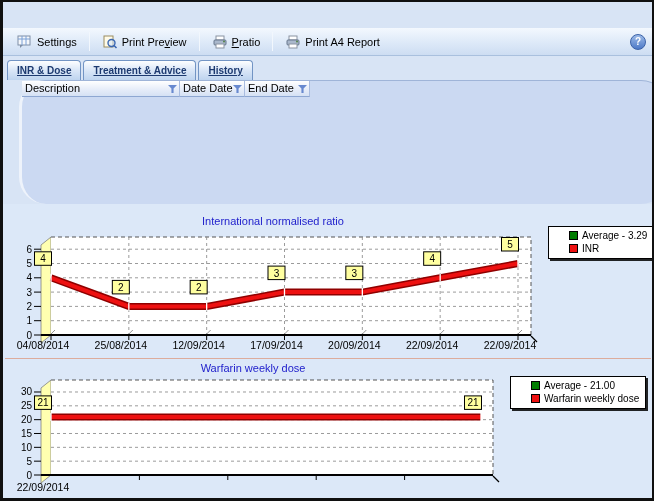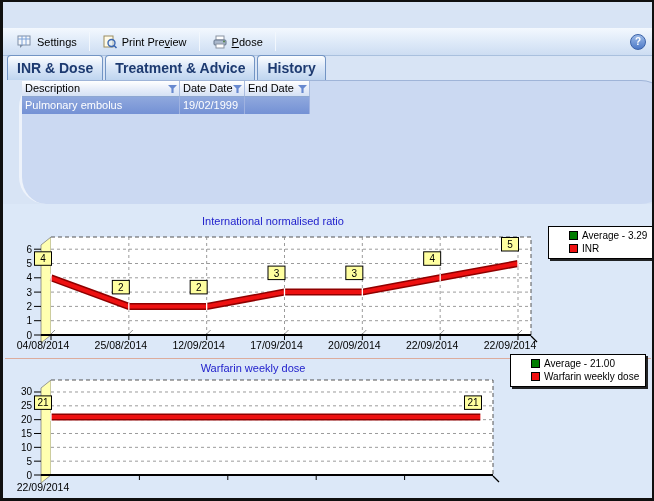"dose" span { text: dose -> ratio }
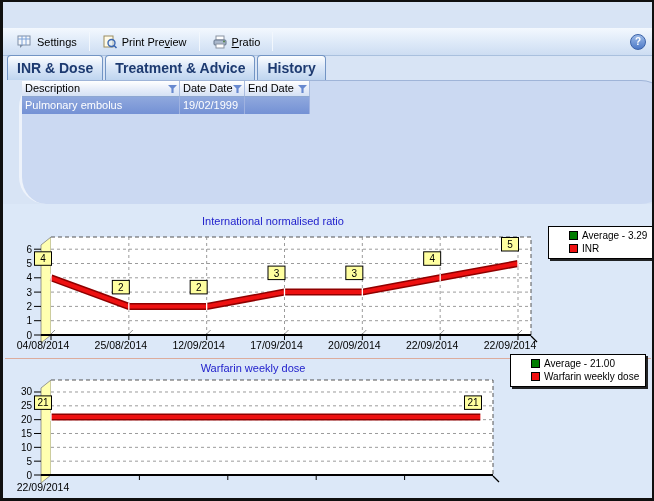"Print A4 Report" div.tb-btn { html: none -> <div> <svg> <rect></rect> <rect></rect> <rect></rect> <circle></circle> </svg> <span>Print A4 Report</span> </div> }
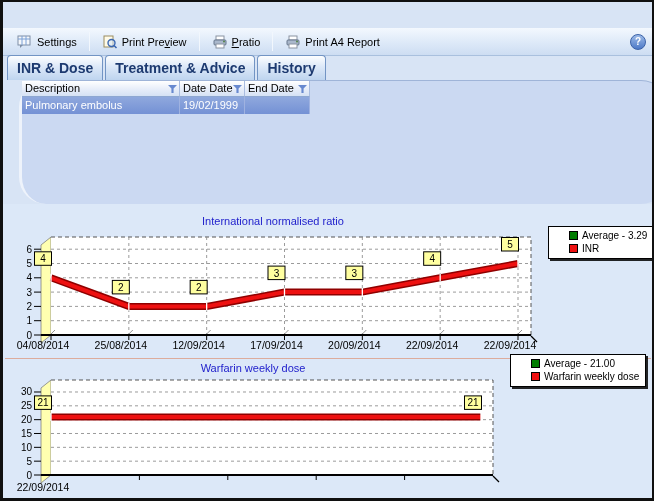"INR & Dose" .tab { font-size: 14px -> 10px; text-decoration: none -> underline }
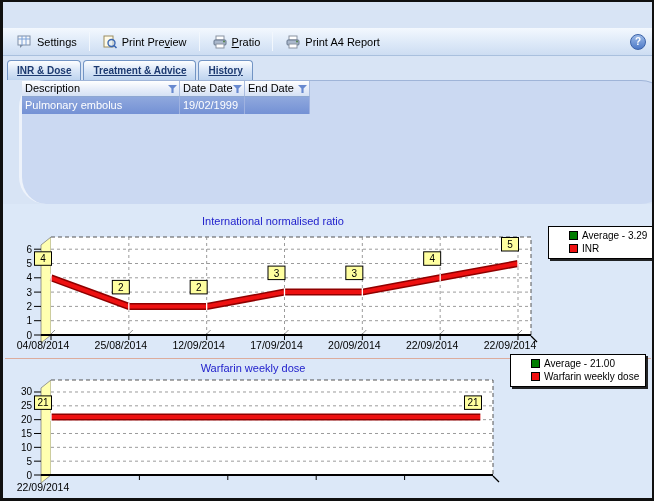"Pulmonary embolus" div.trow { html: <div> <div>Pulmonary embolus</div> <div>19/02/1999</div> <div></div> </div> -> none }
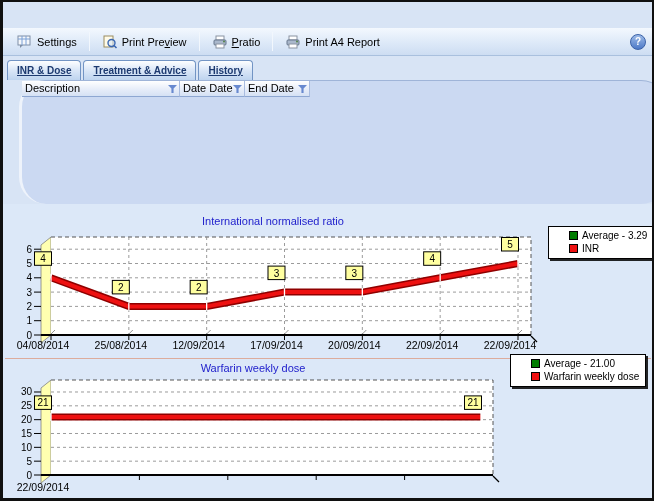"Average - 21.00" #legend-1 { top: 150px -> 172px }
